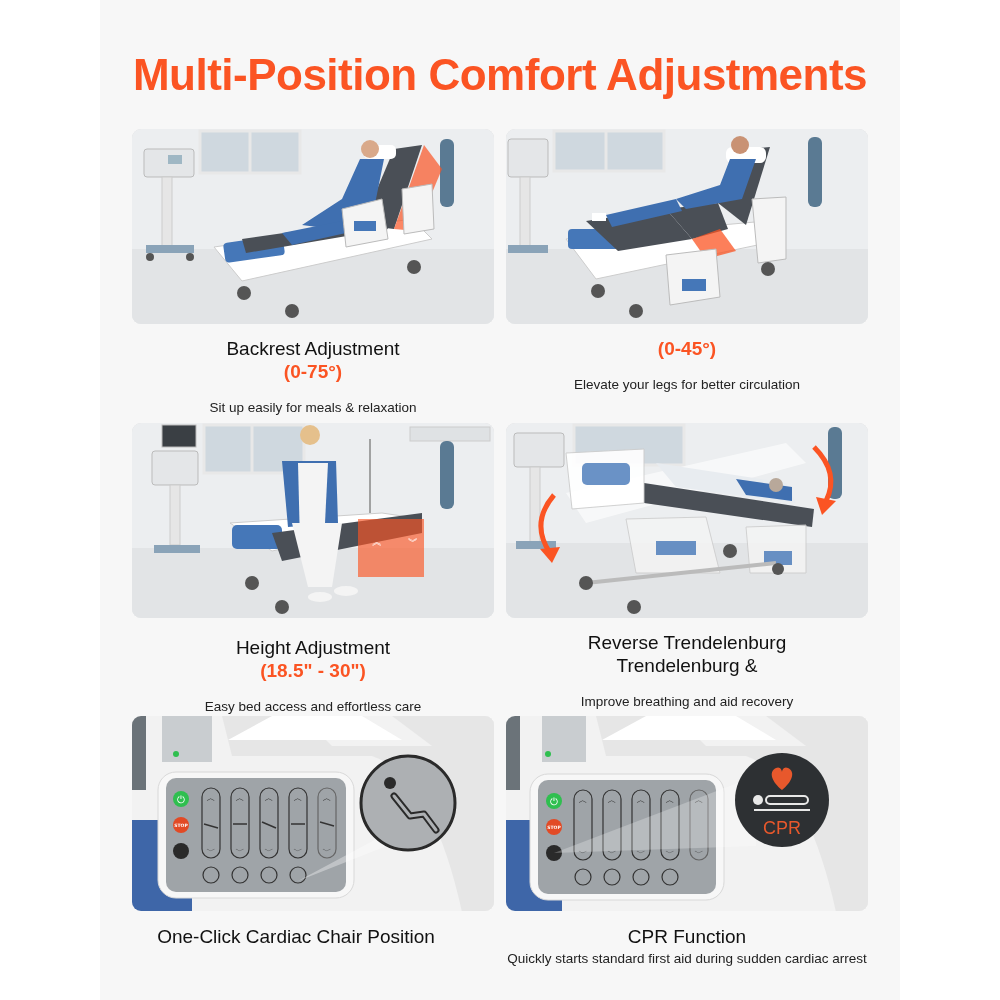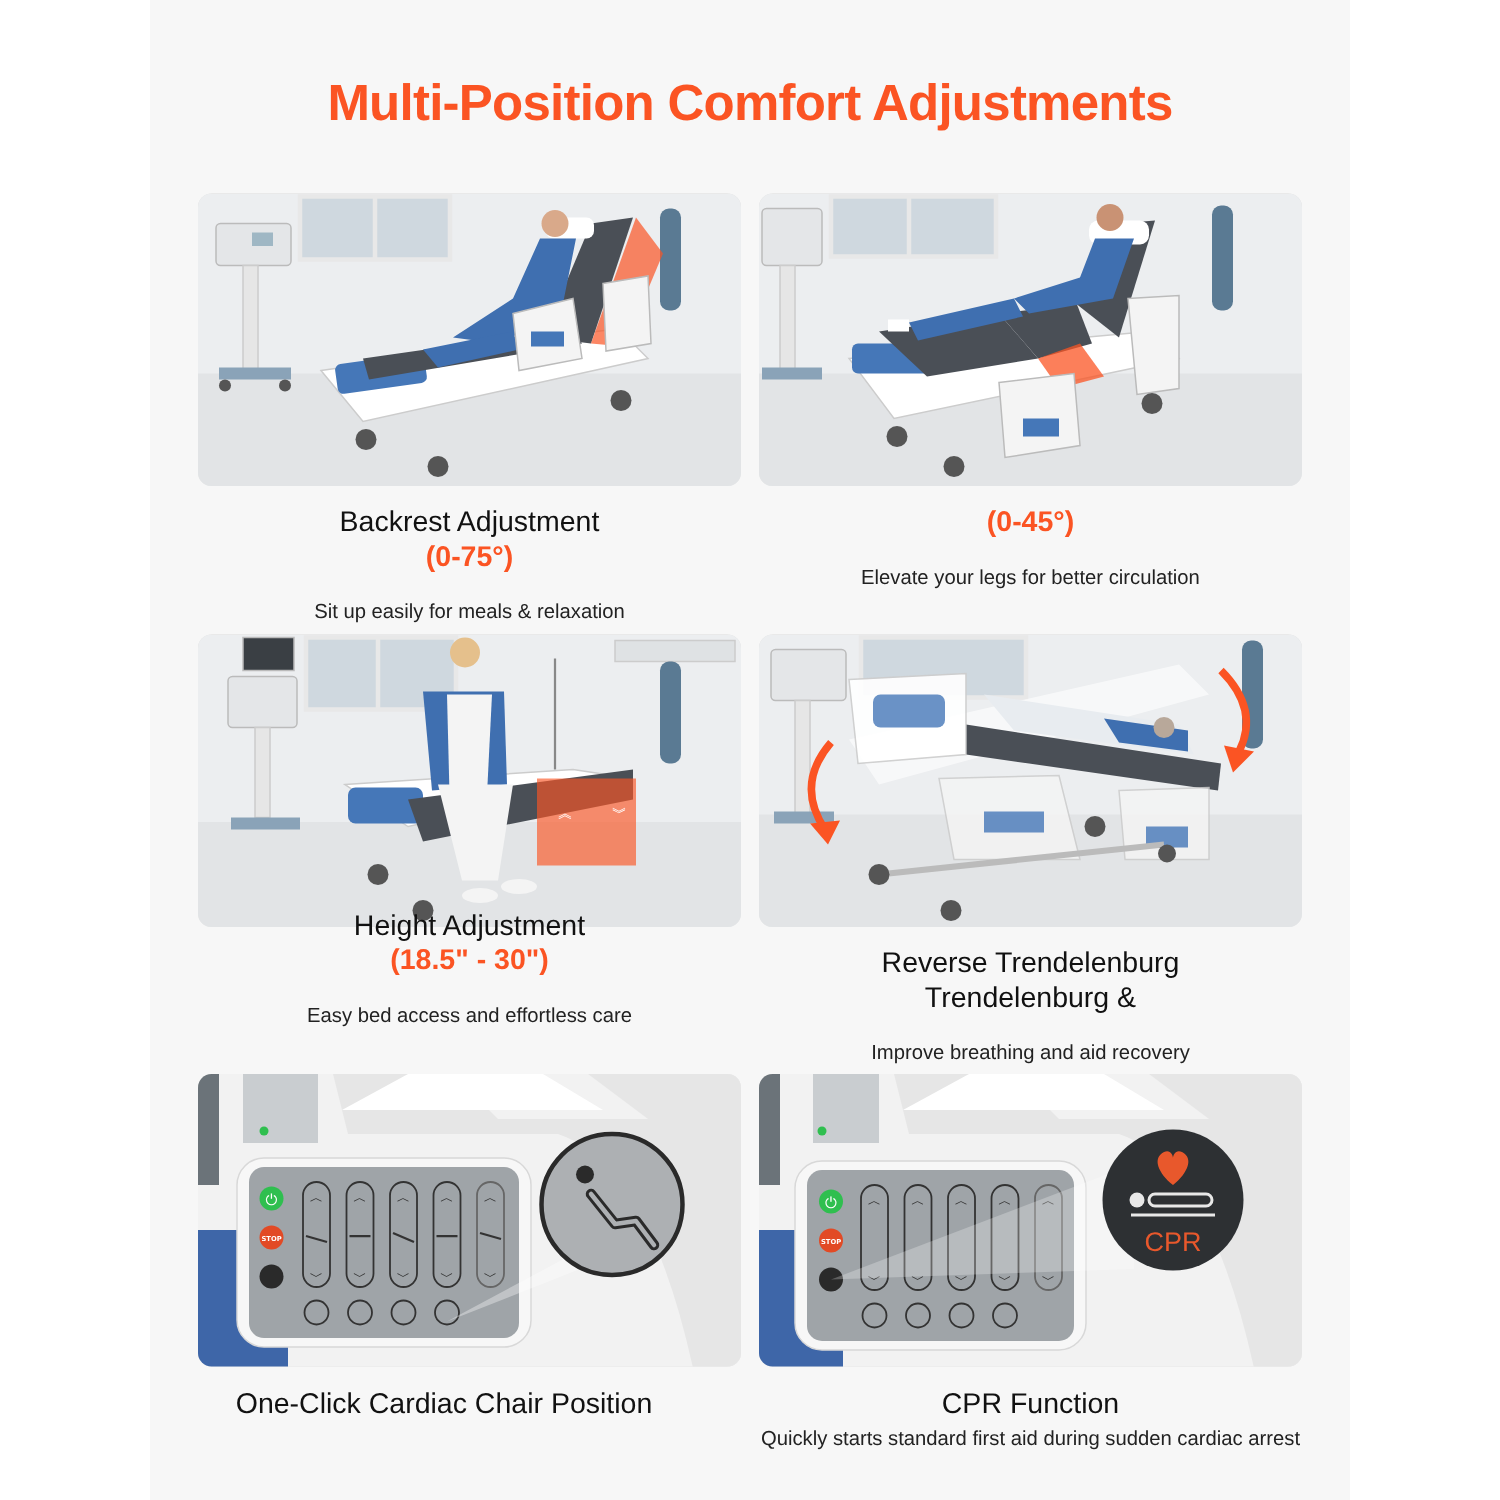"Multi-Position Comfort Adjustments" .page-title { font-size: 34px -> 44px }
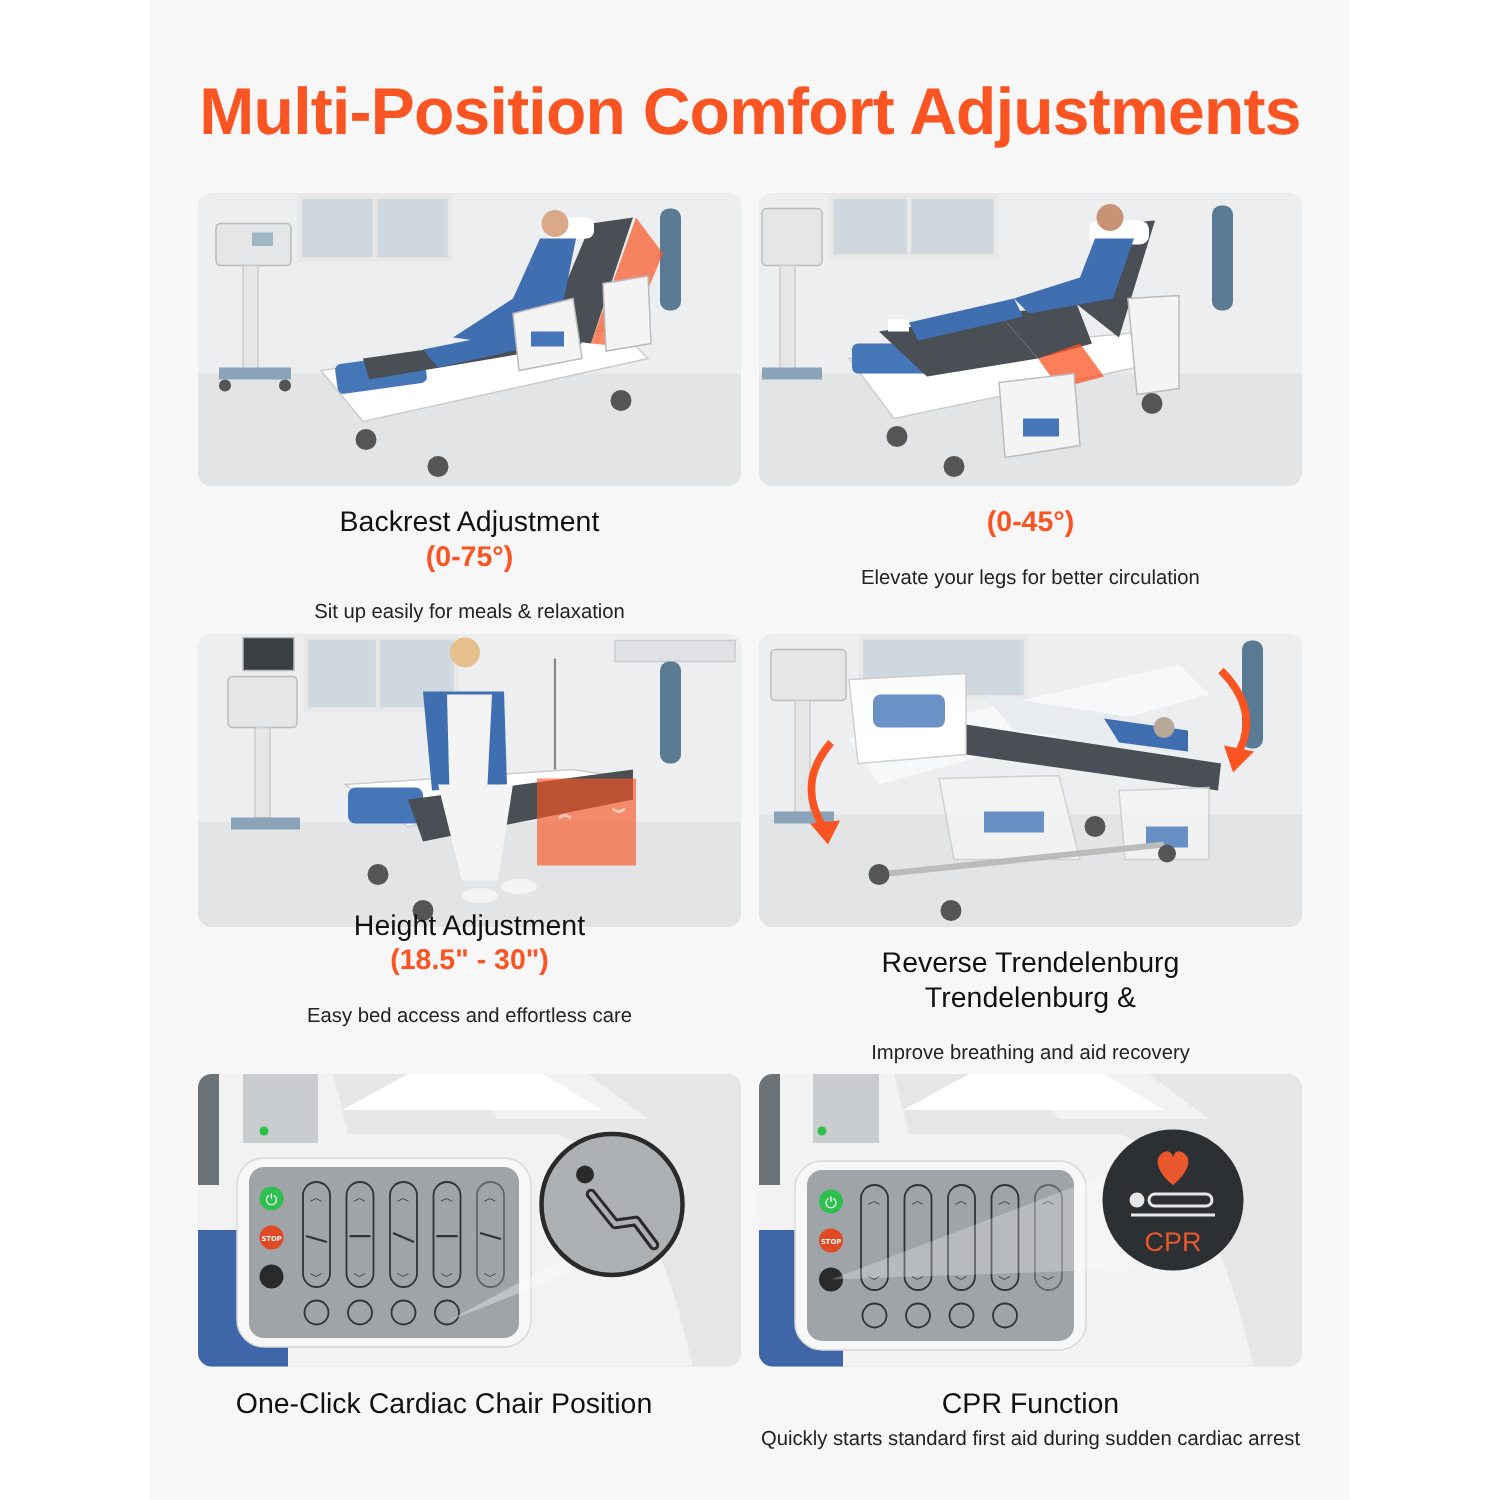"Height Adjustment" div.cap { top: 606px -> 636px }
